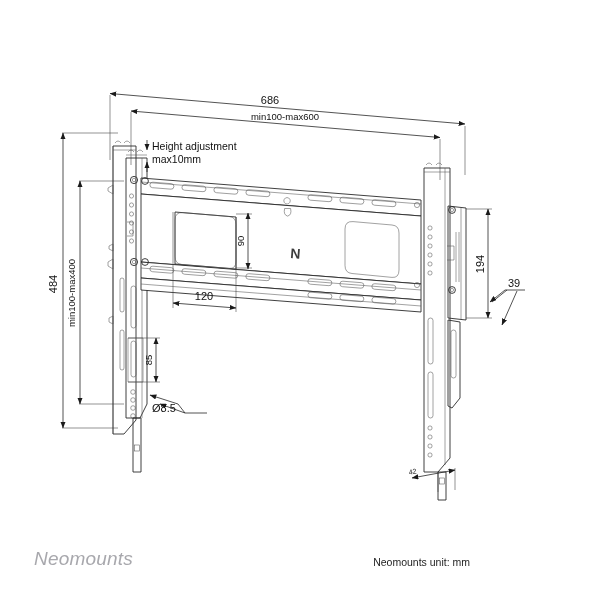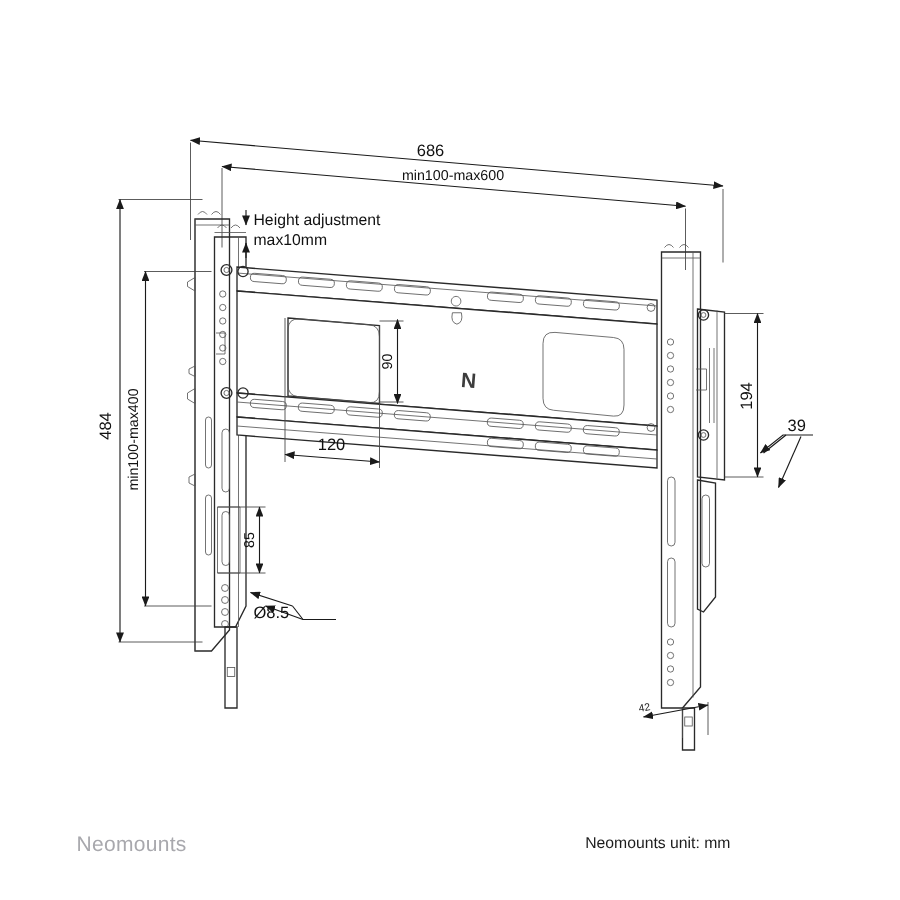"686" #drawing-root { left: 17px -> 0 }
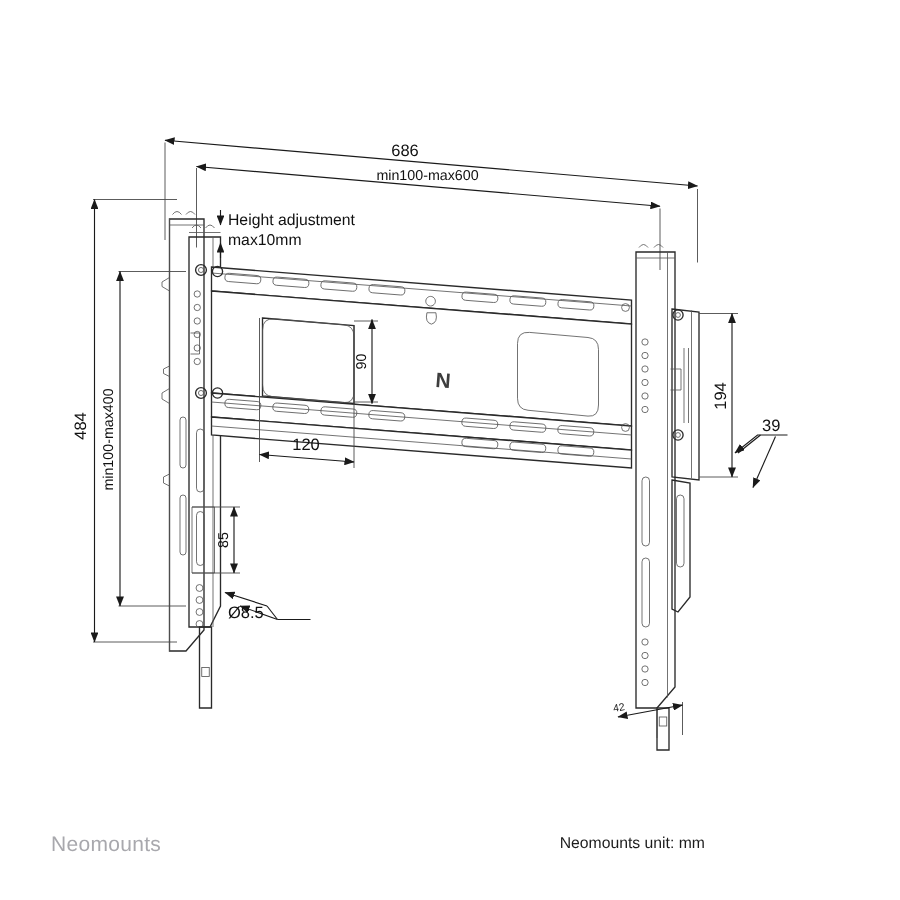"Neomounts" .footer-brand { font-size: 14px -> 19px; font-style: none -> italic }
